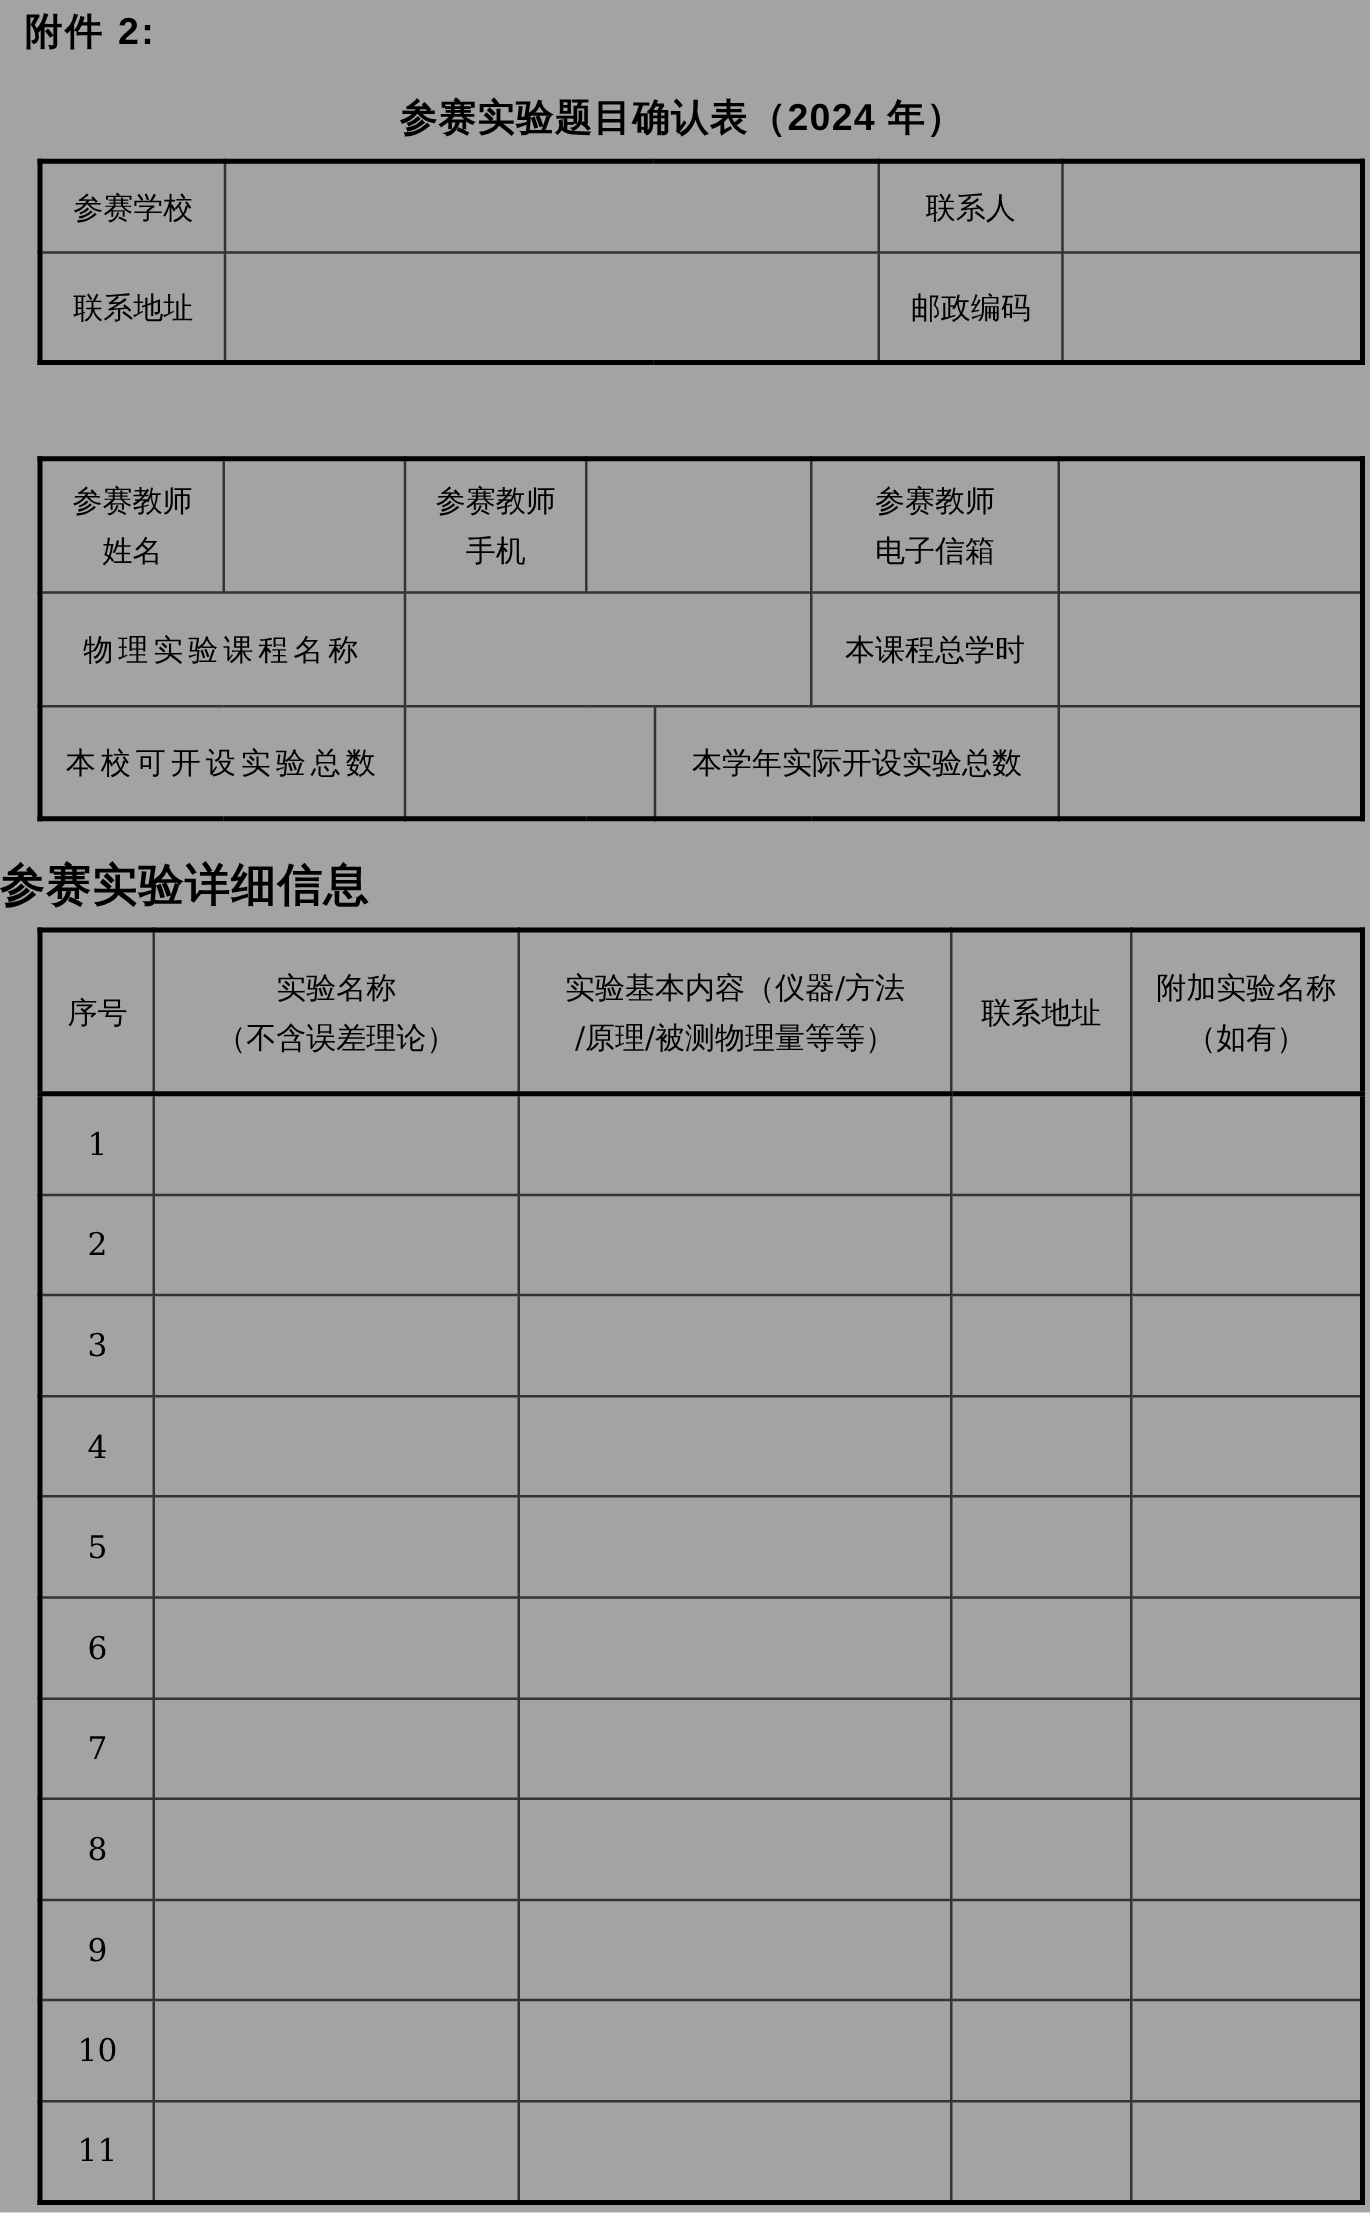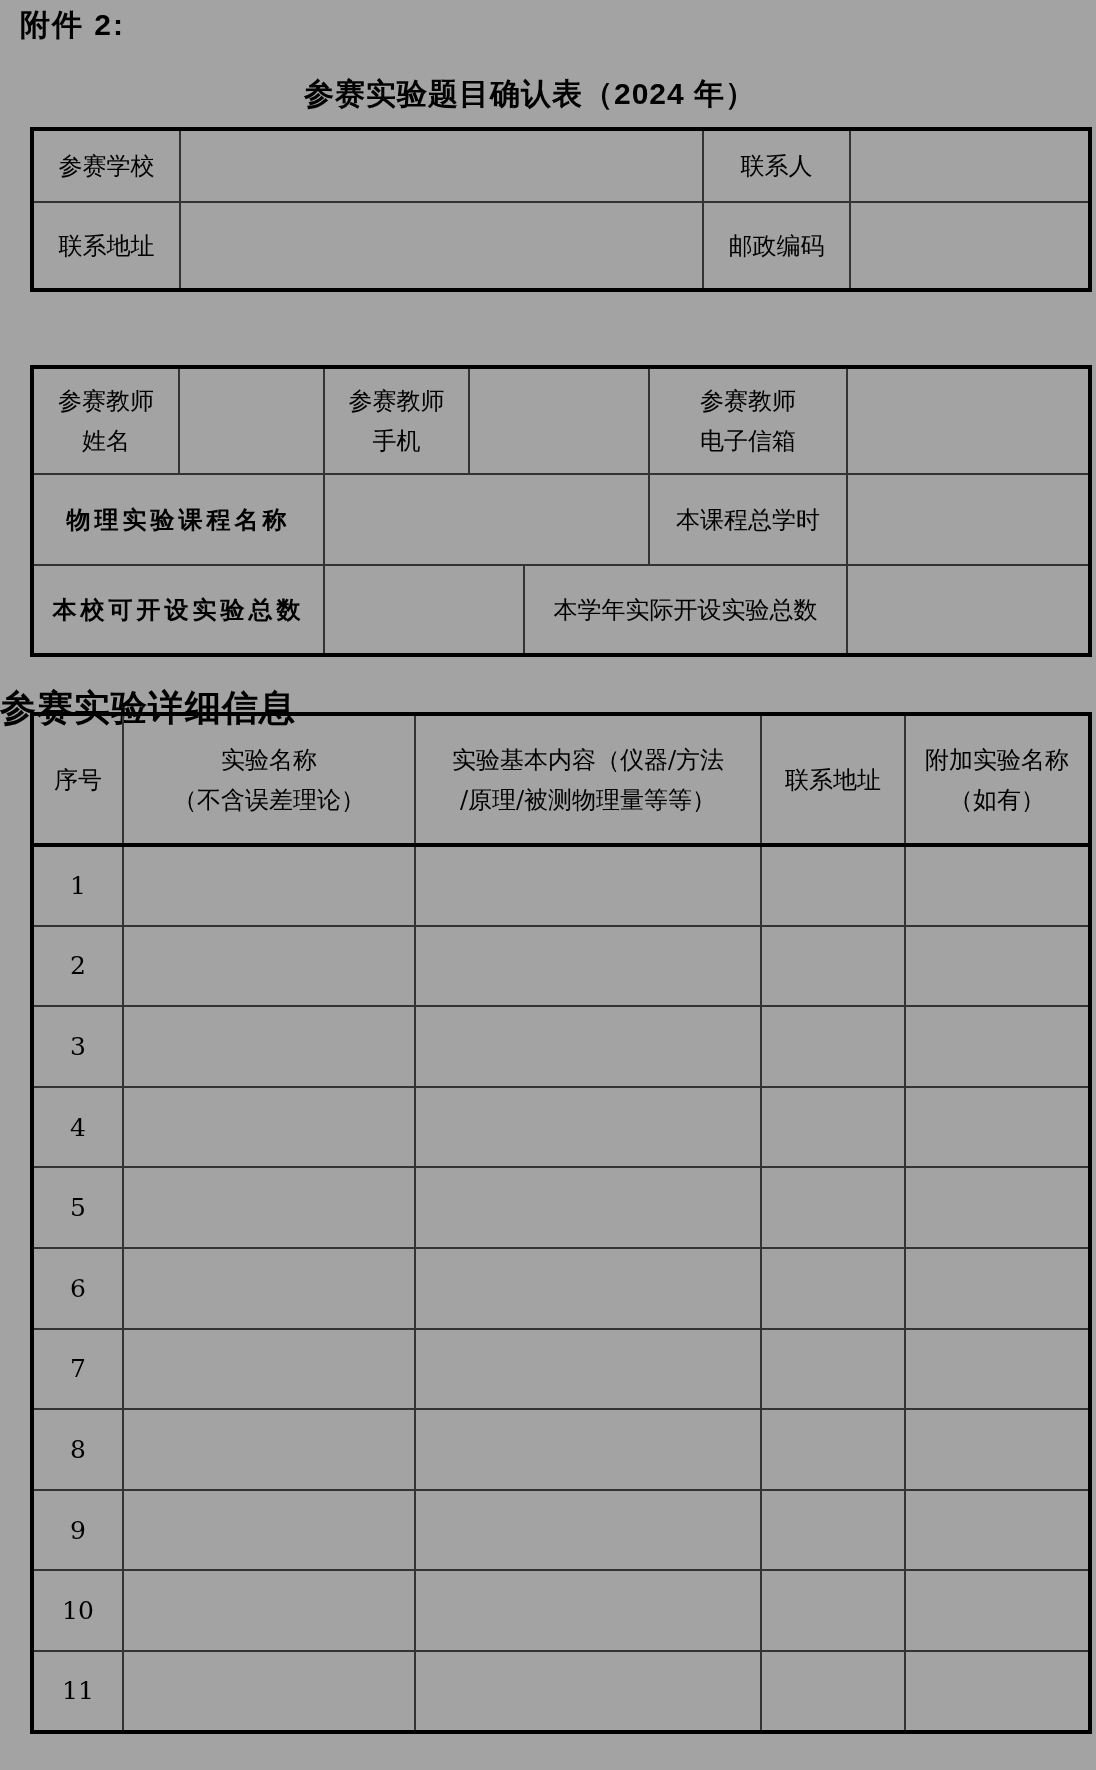"参赛实验题目确认表（2024 年）" .form-title { padding-left: none -> 16px }
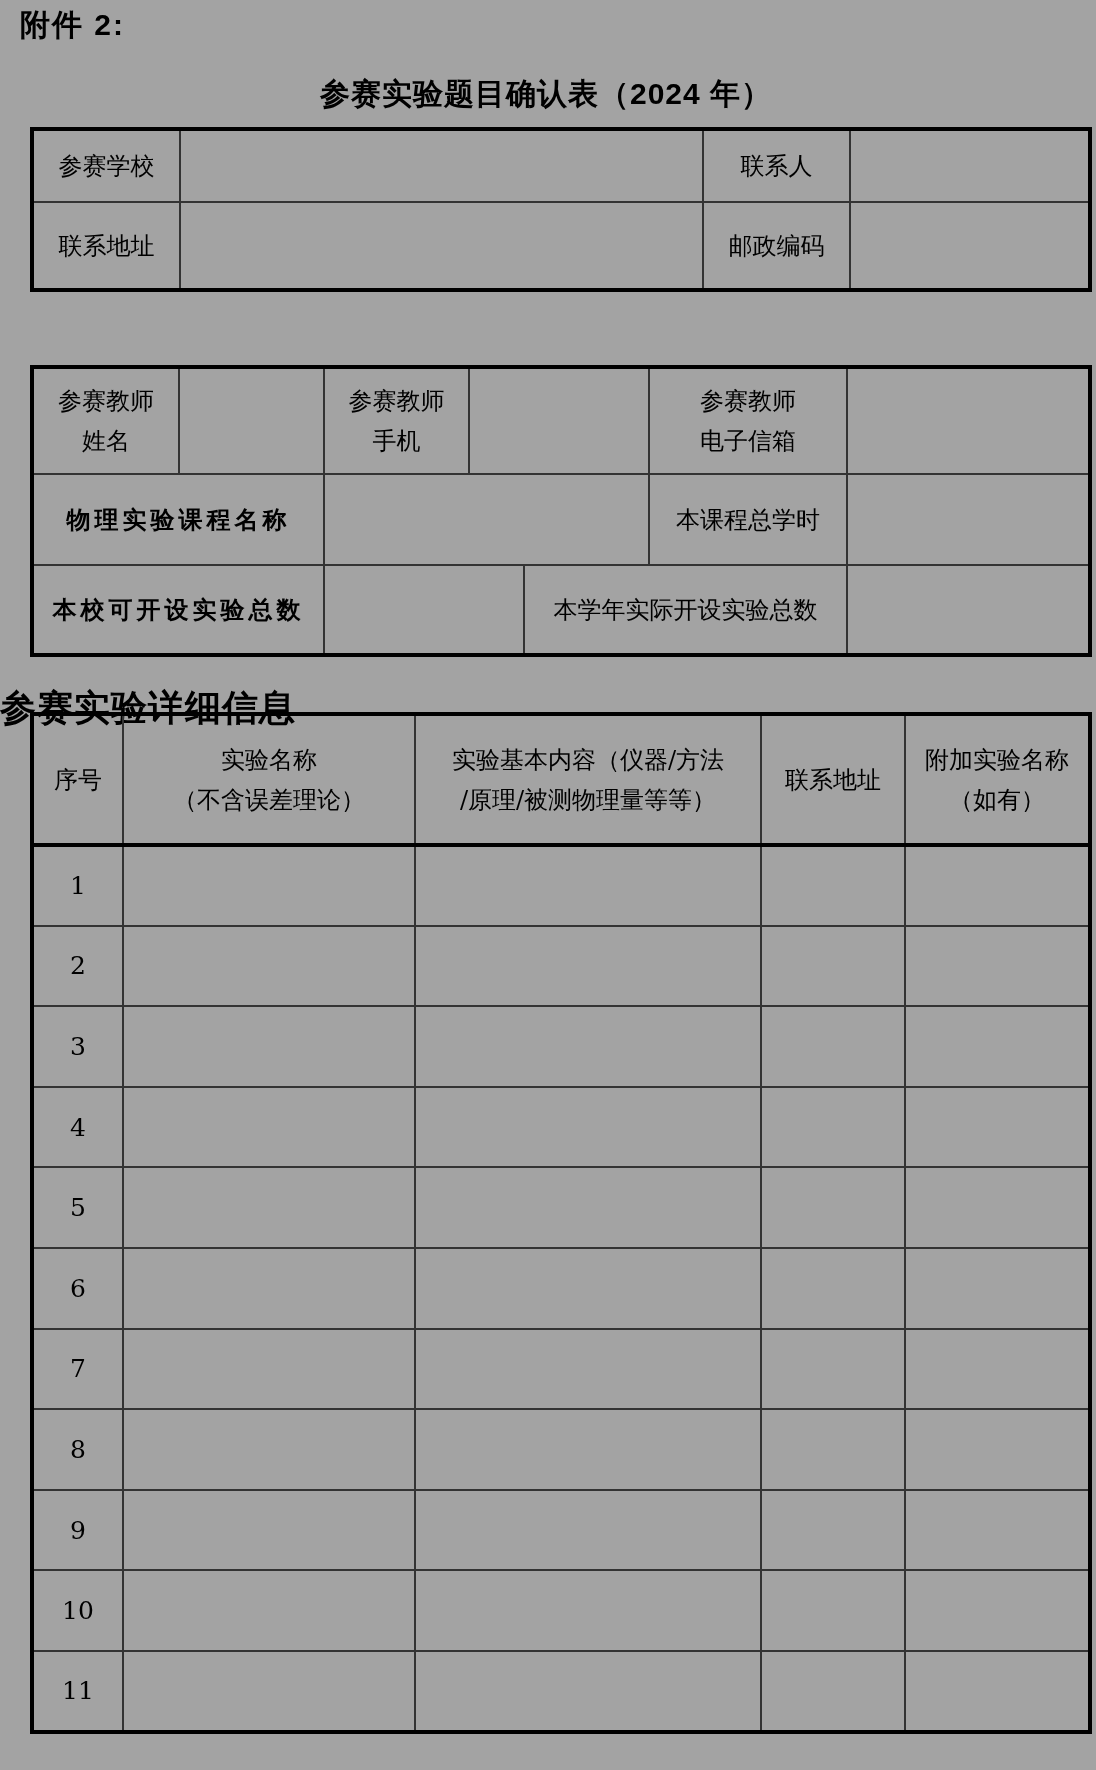"物理实验课程名称" .spread { font-weight: bold -> none }
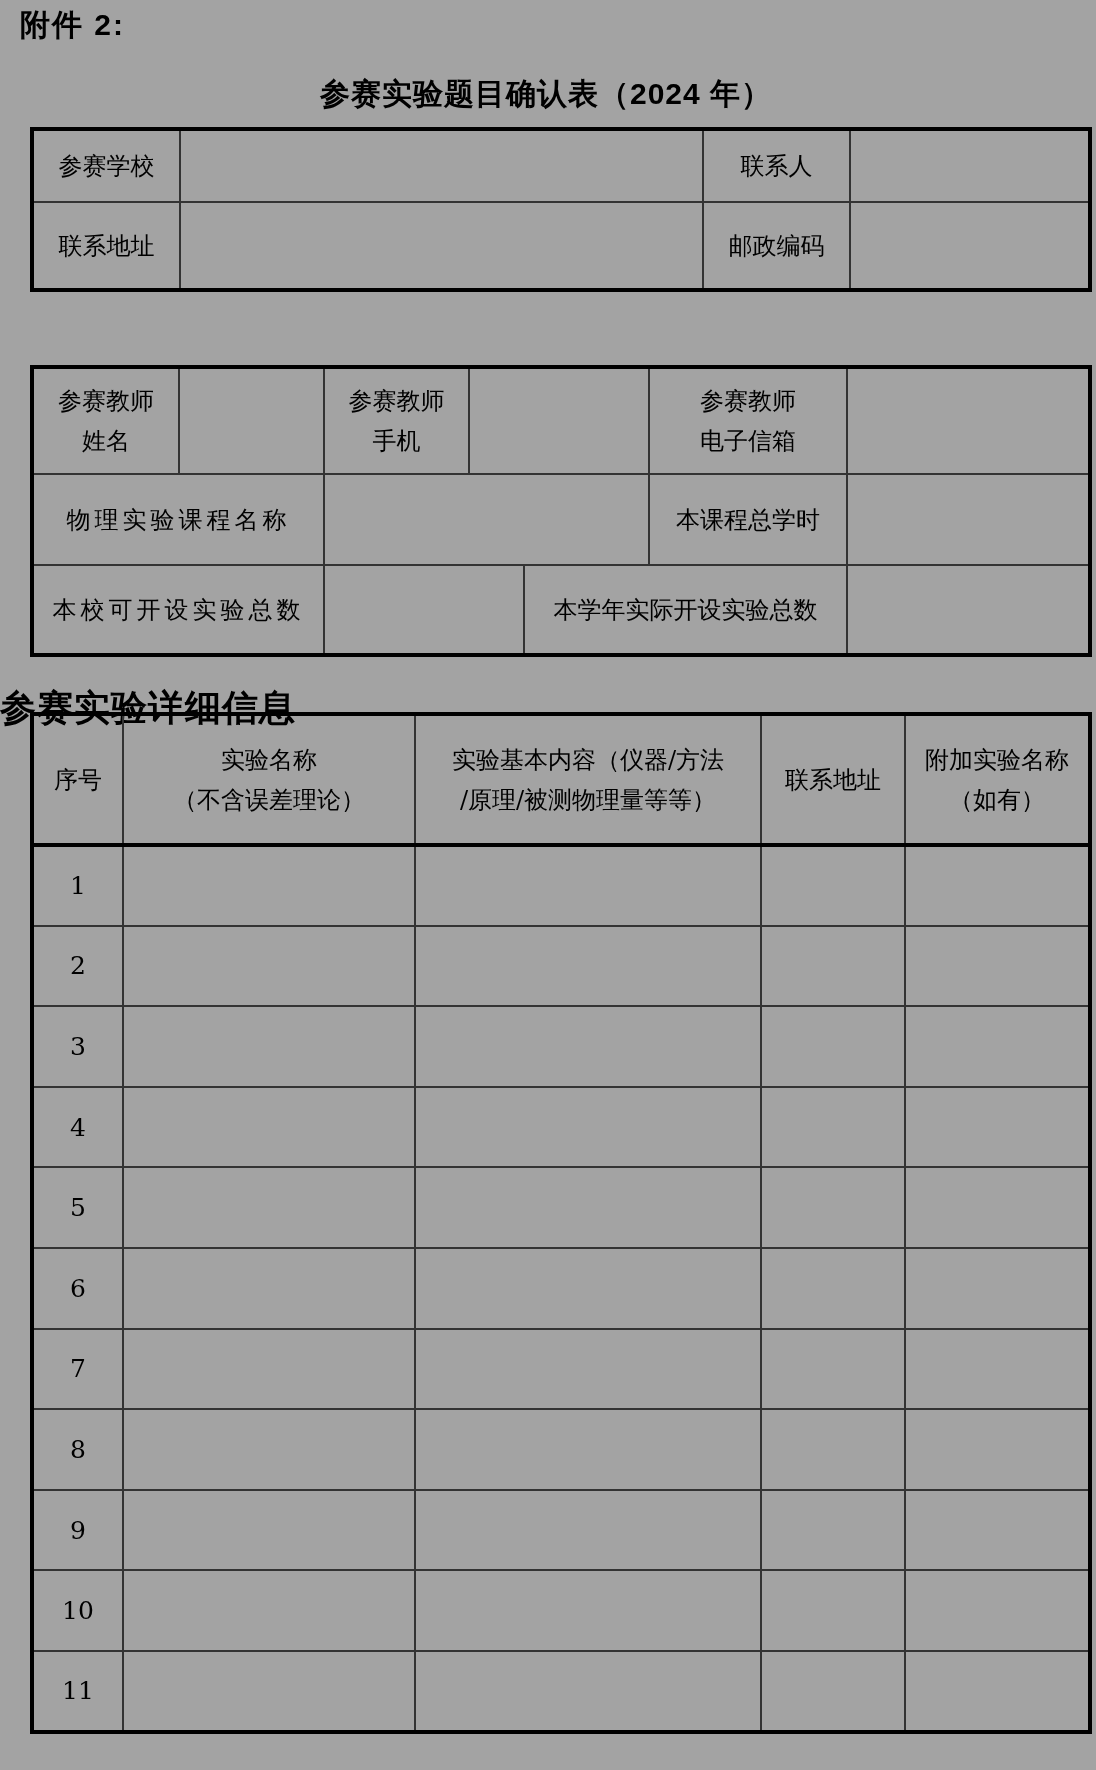"序号" .t3 { top: 712px -> 742px }
